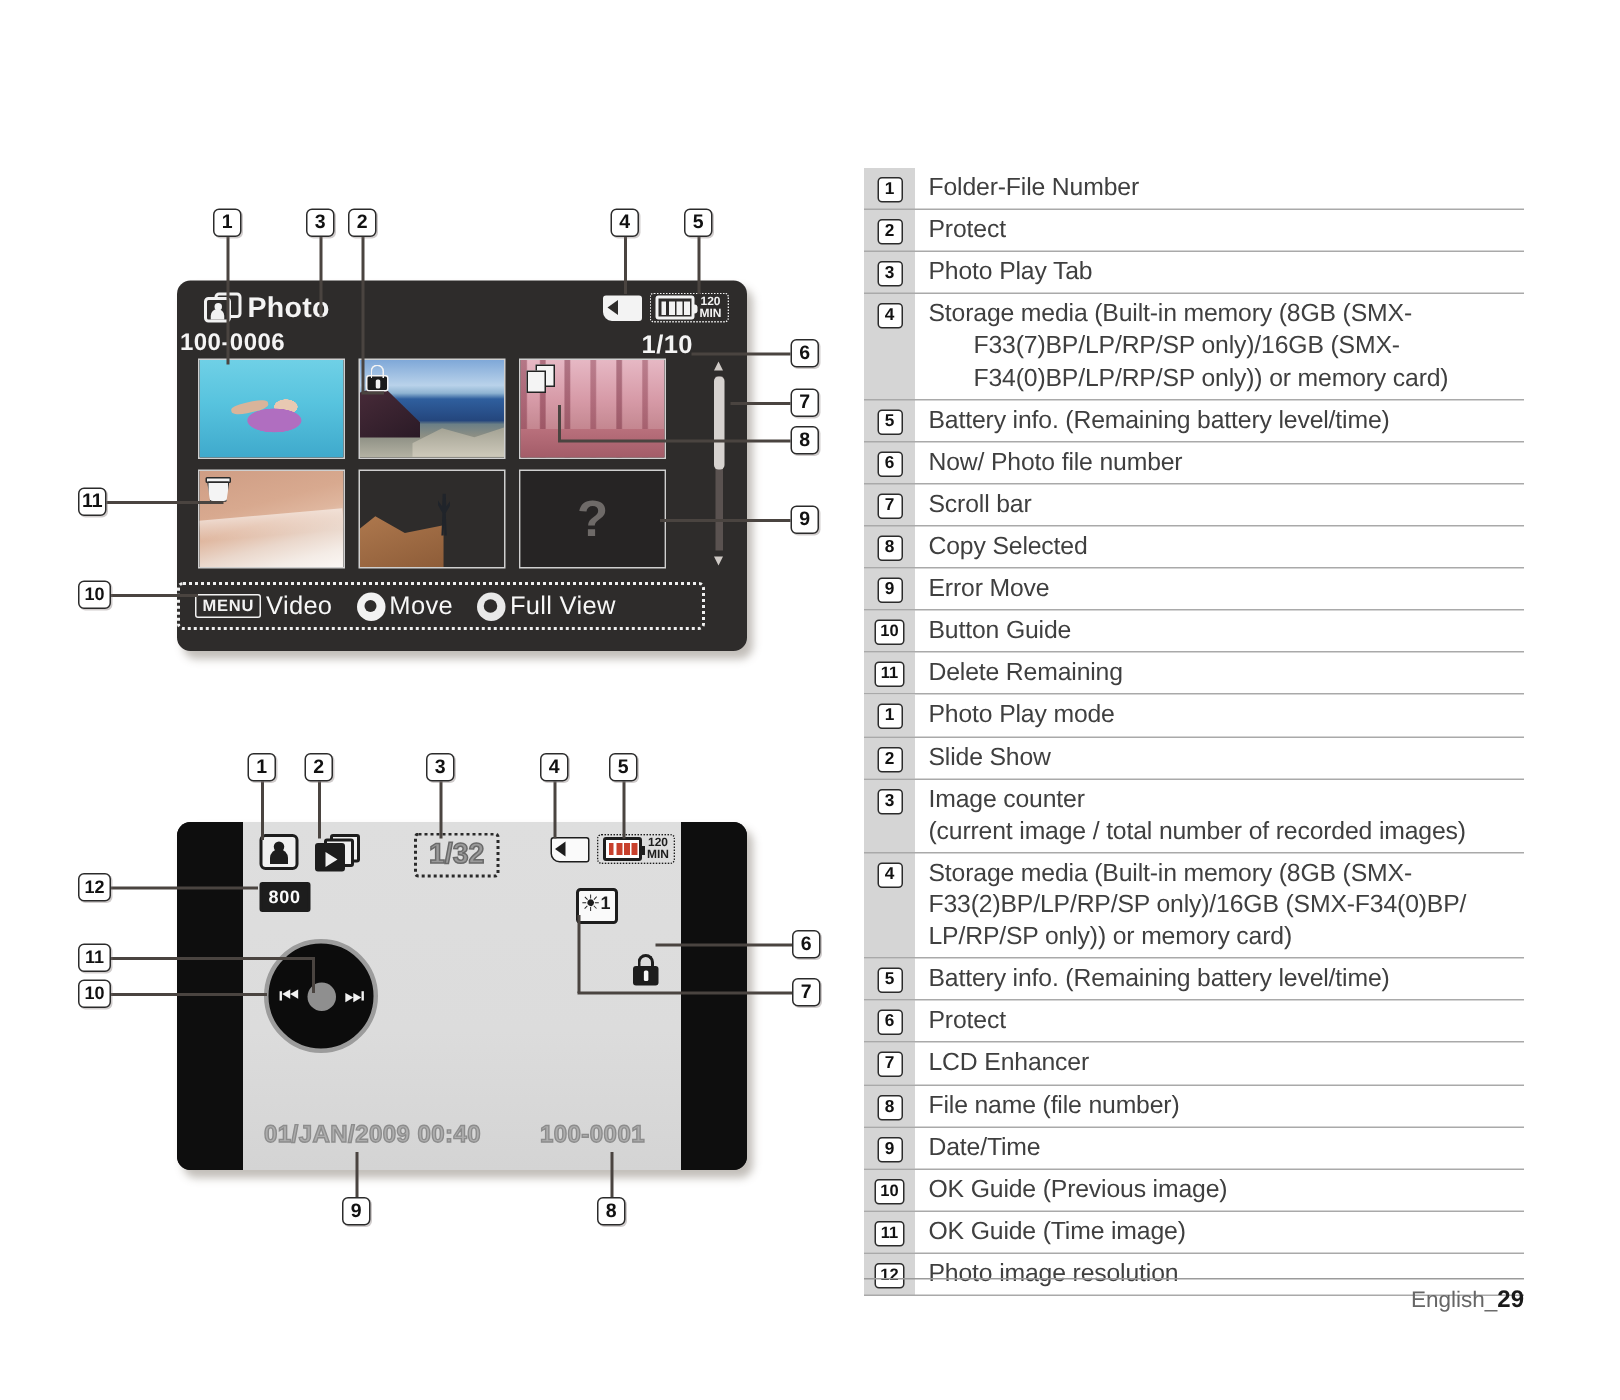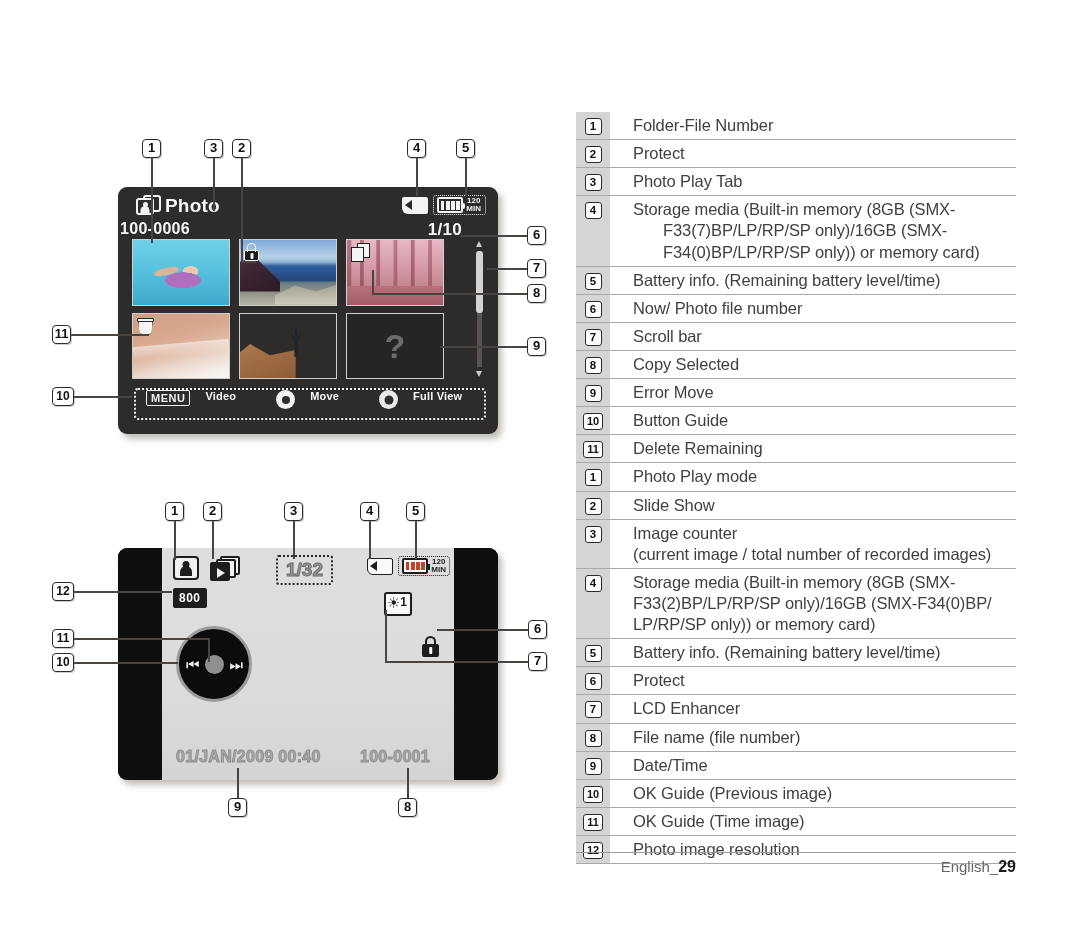"Folder-File Number" .tbl td.lbl { padding-left: 23px -> 9px }
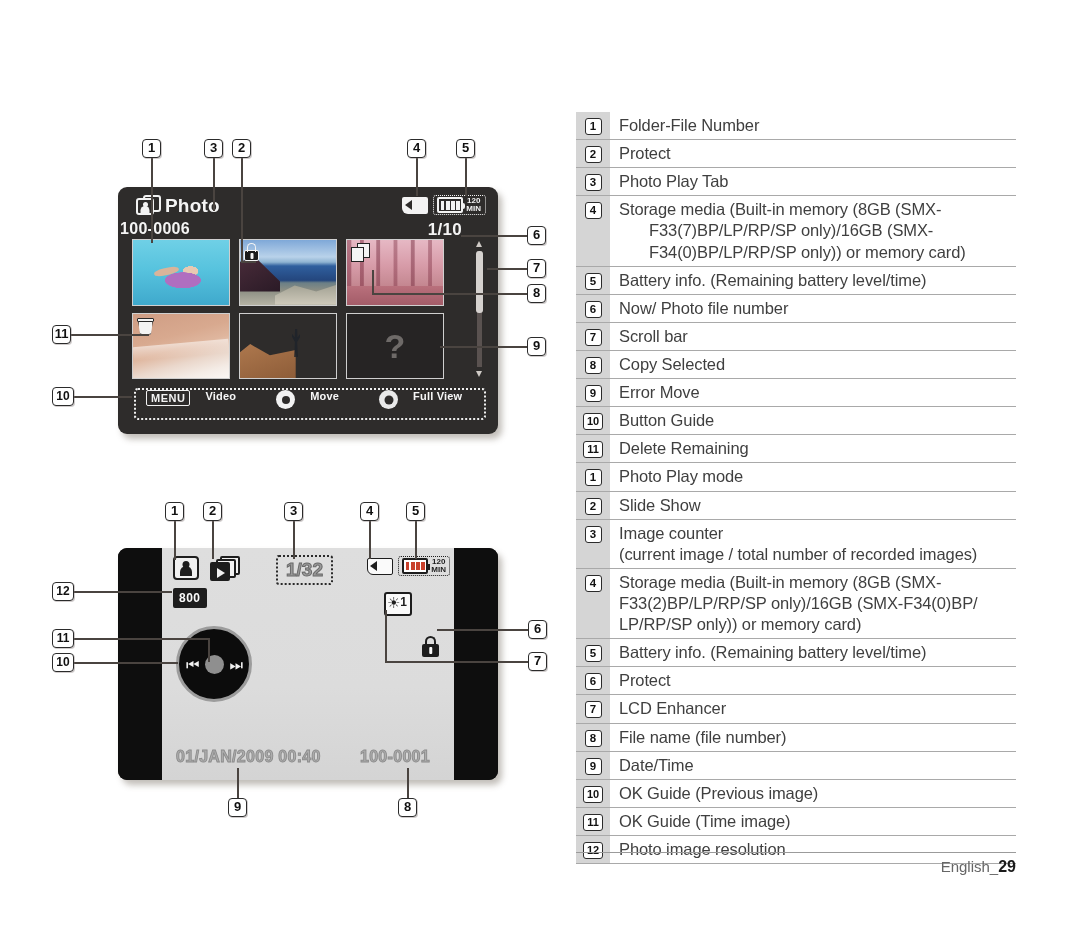"MENU" .btn-guide { align-items: flex-start -> center; gap: 15px -> 3px; left: 16px -> 0 }
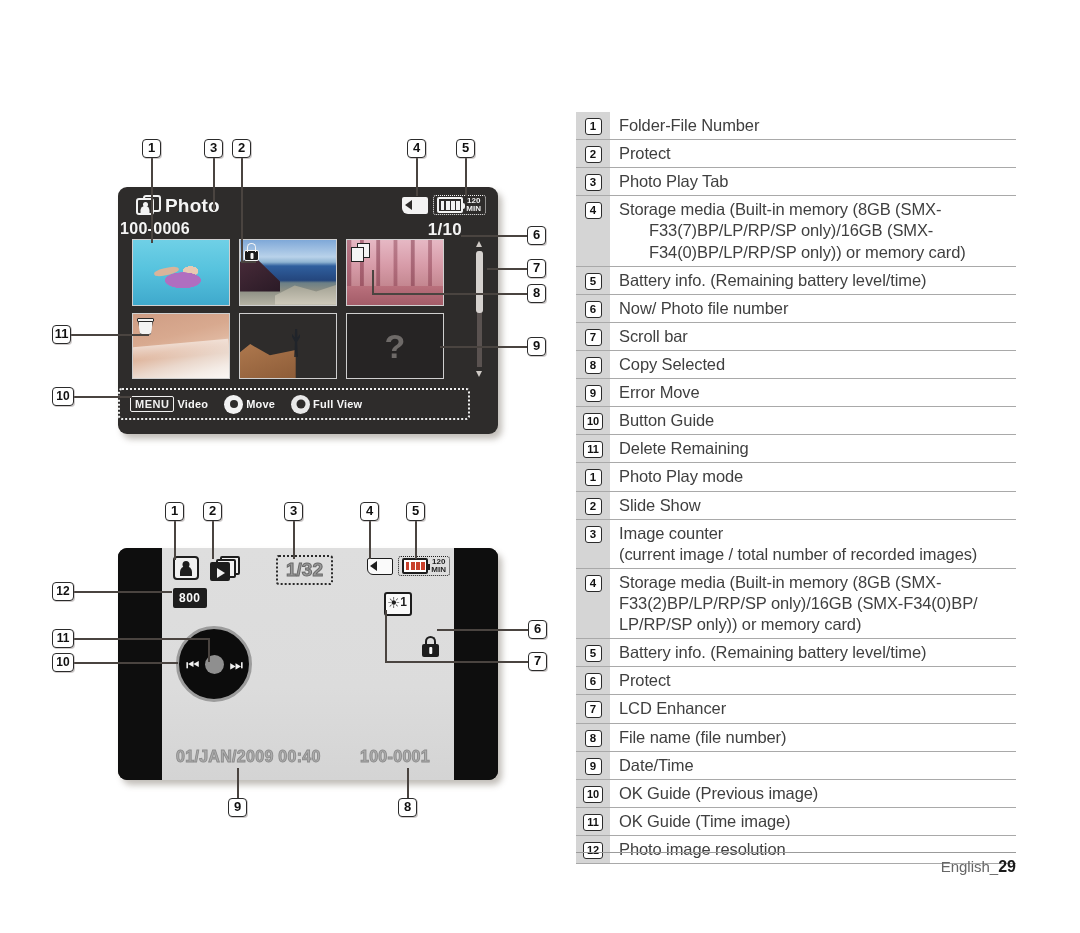"Video" .guide-text { font-size: 11px -> 17px; font-weight: bold -> normal }
